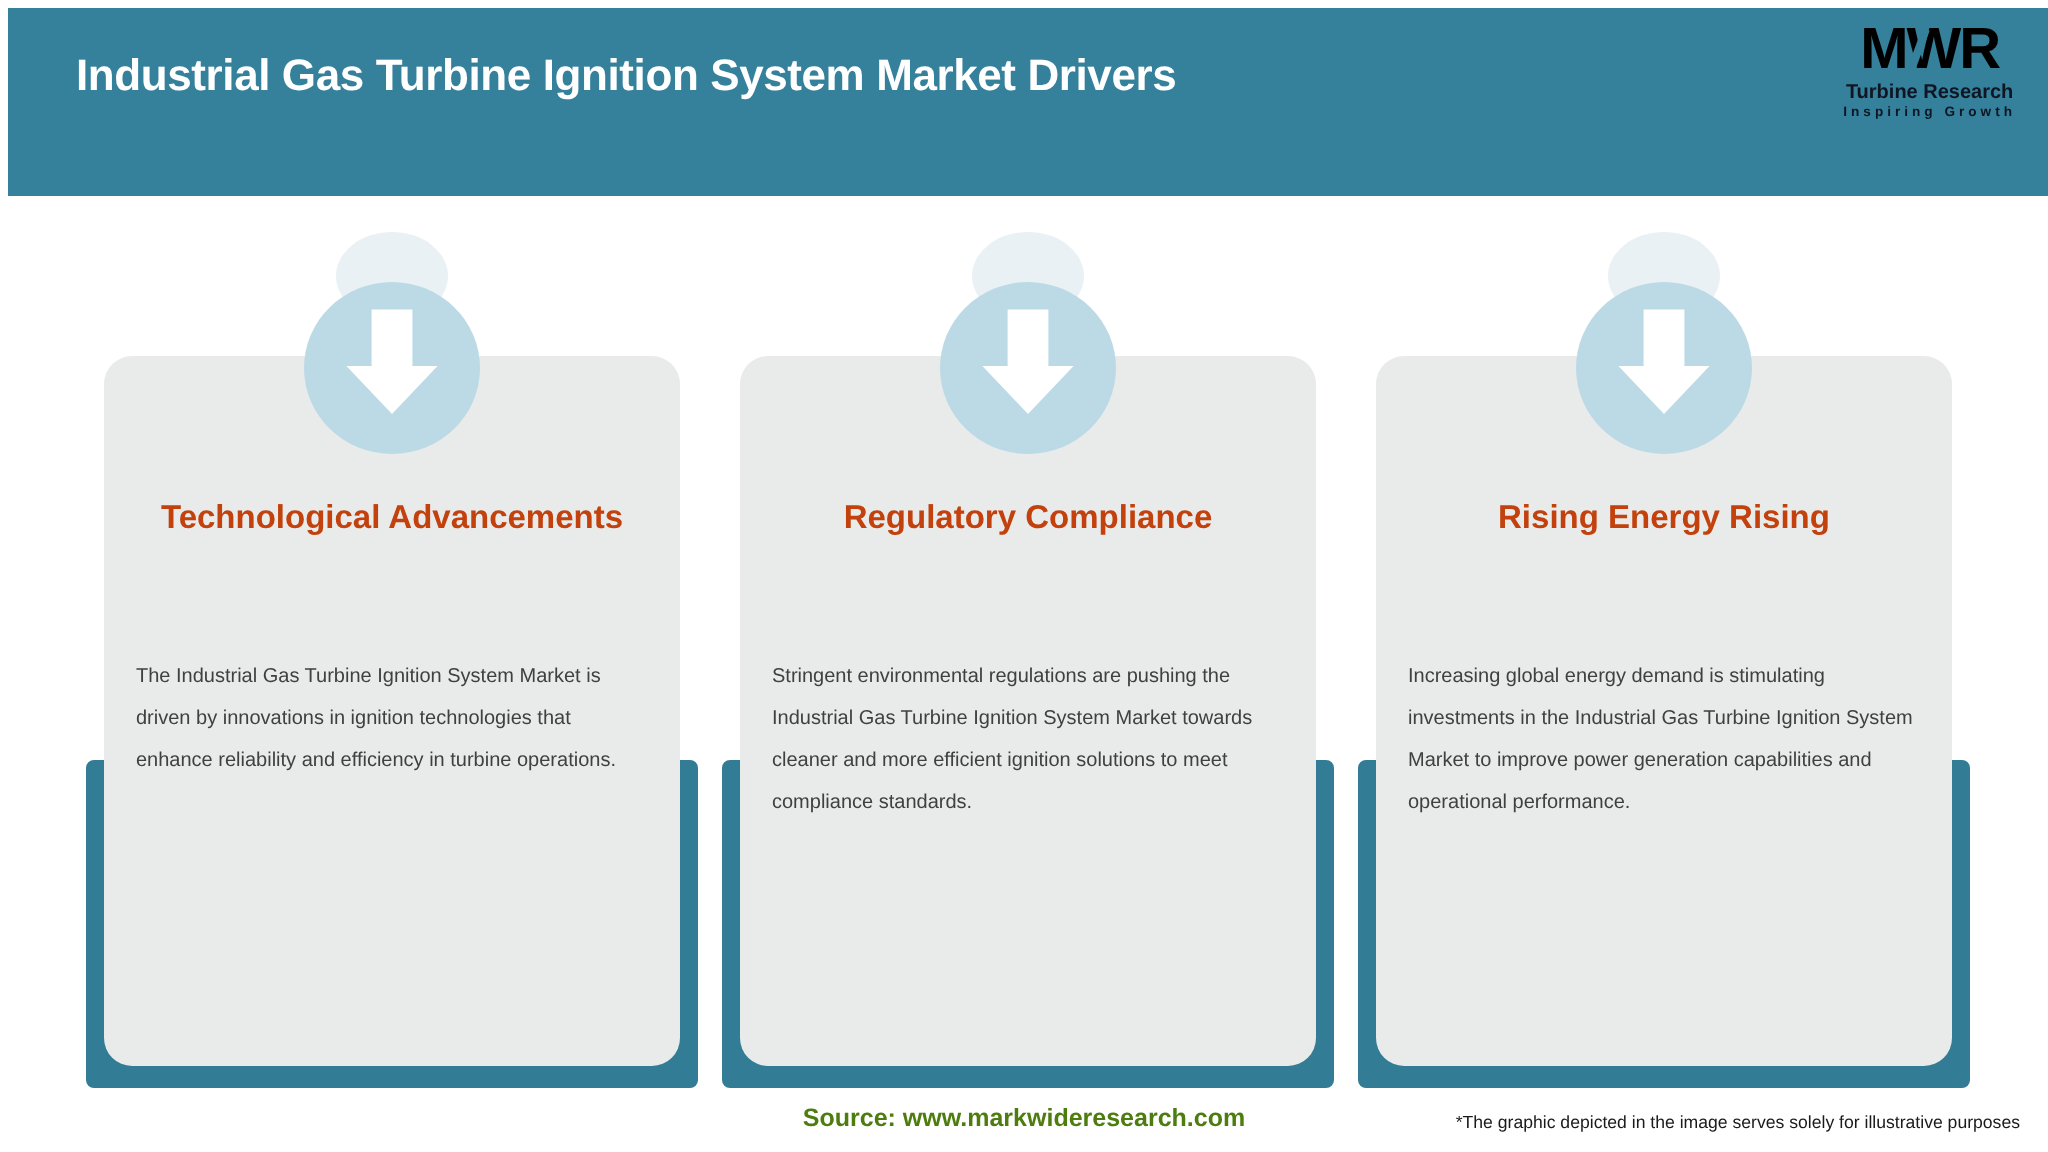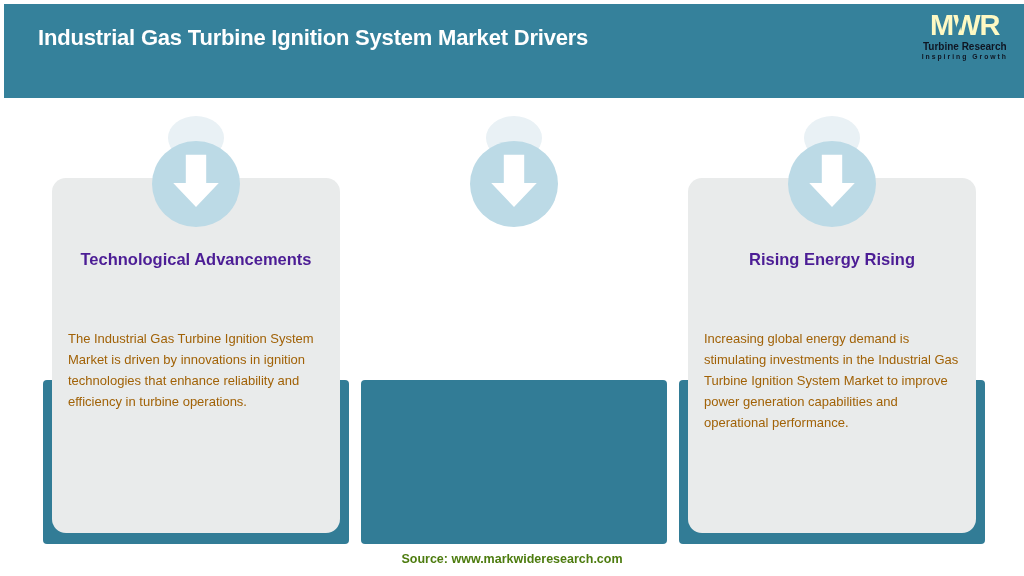"MWR" .logo-acronym { color: #fef9c3 -> #000000 }
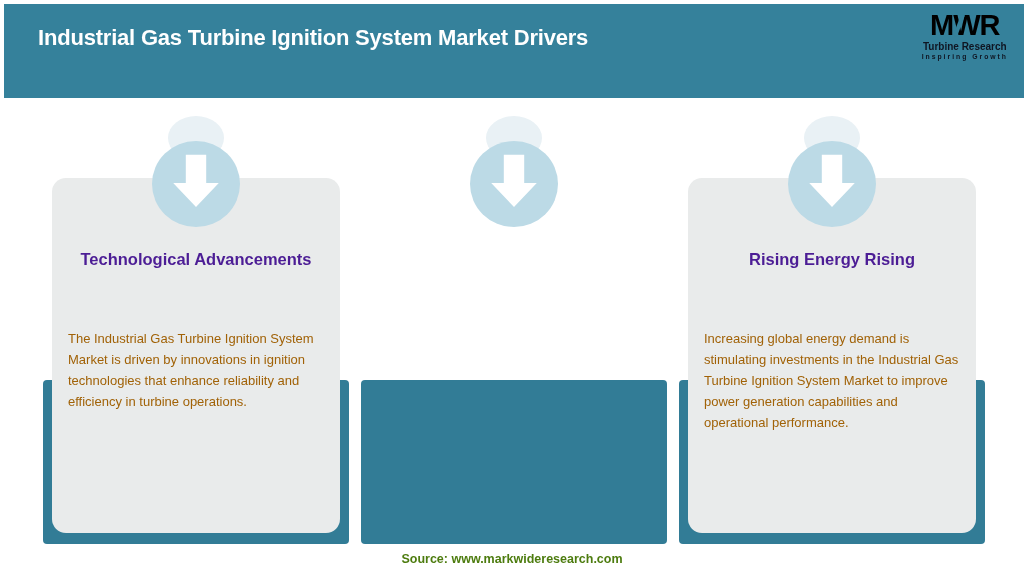"Technological Advancements" .card-title { color: #4c1d95 -> #c2410c }
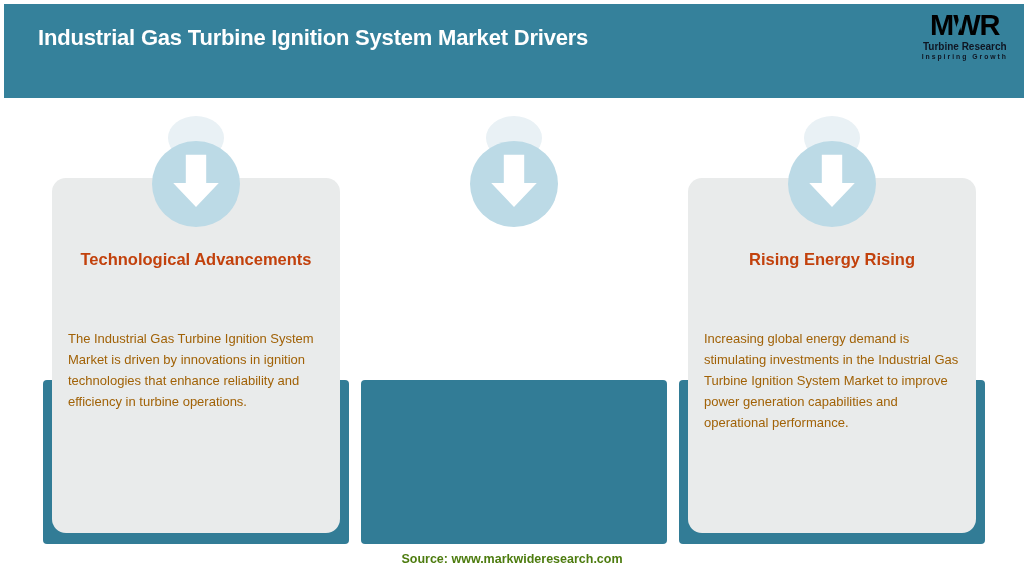"Regulatory Compliance" div.card { html: none -> <div> <h2>Regulatory Compliance</h2> <p>Stringent environmental regulations are pushing the Industrial Gas Turbine Ignition System Market towards cleaner and more efficient ignition solutions to meet compliance standards.</p> </div> }
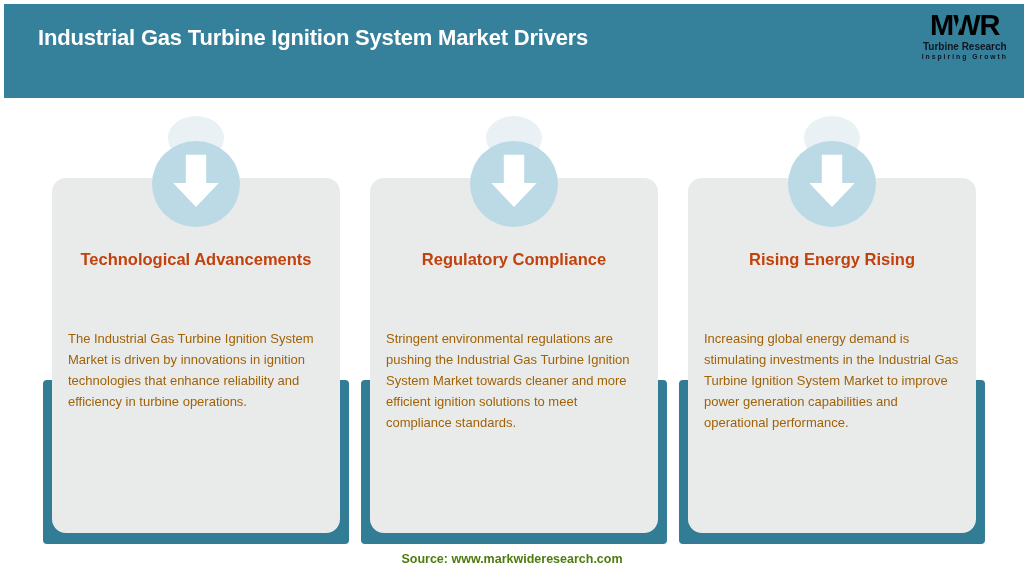"The Industrial Gas Turbine Ignition" .card-body { color: #a16207 -> #404040; font-size: 13px -> 10px }
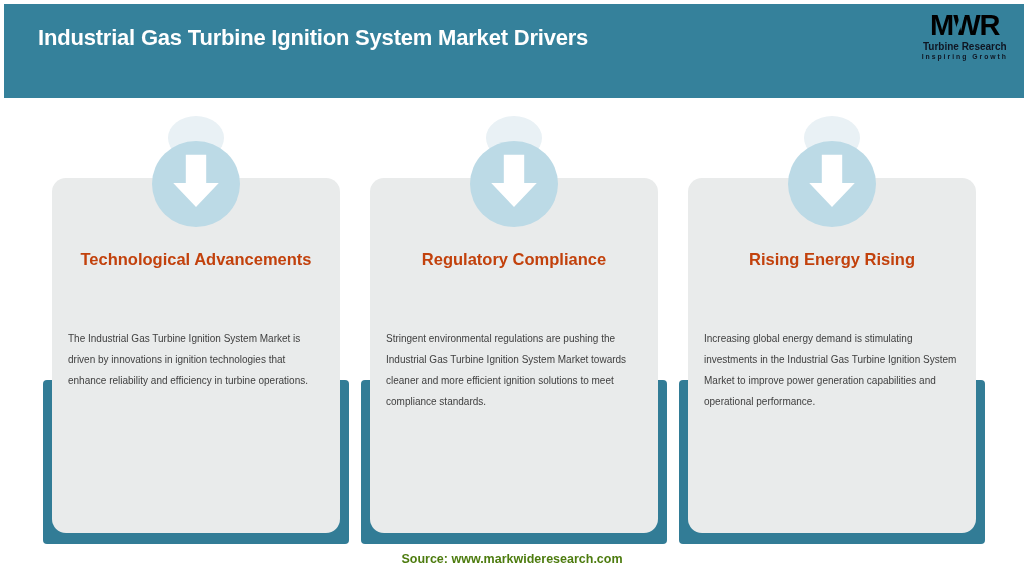"*The graphic depicted in the" div.footer-disclaimer { html: none -> <div>*The graphic depicted in the image serves solely for illustrative purposes</div> }
